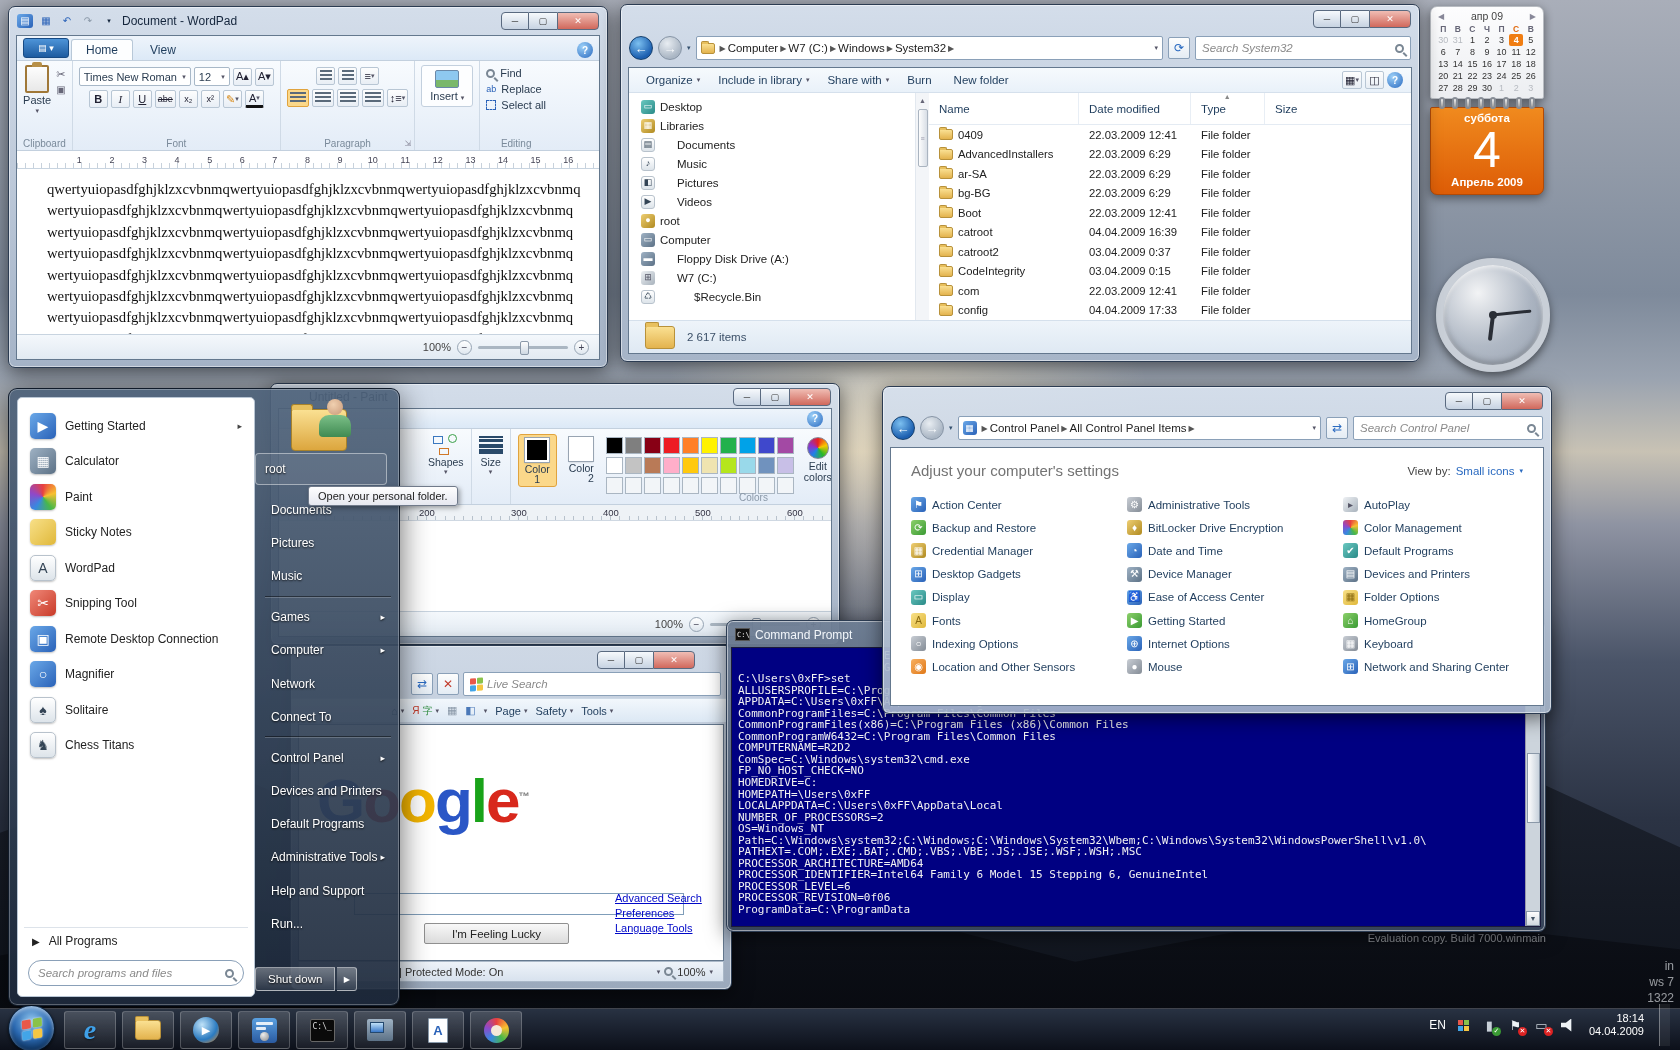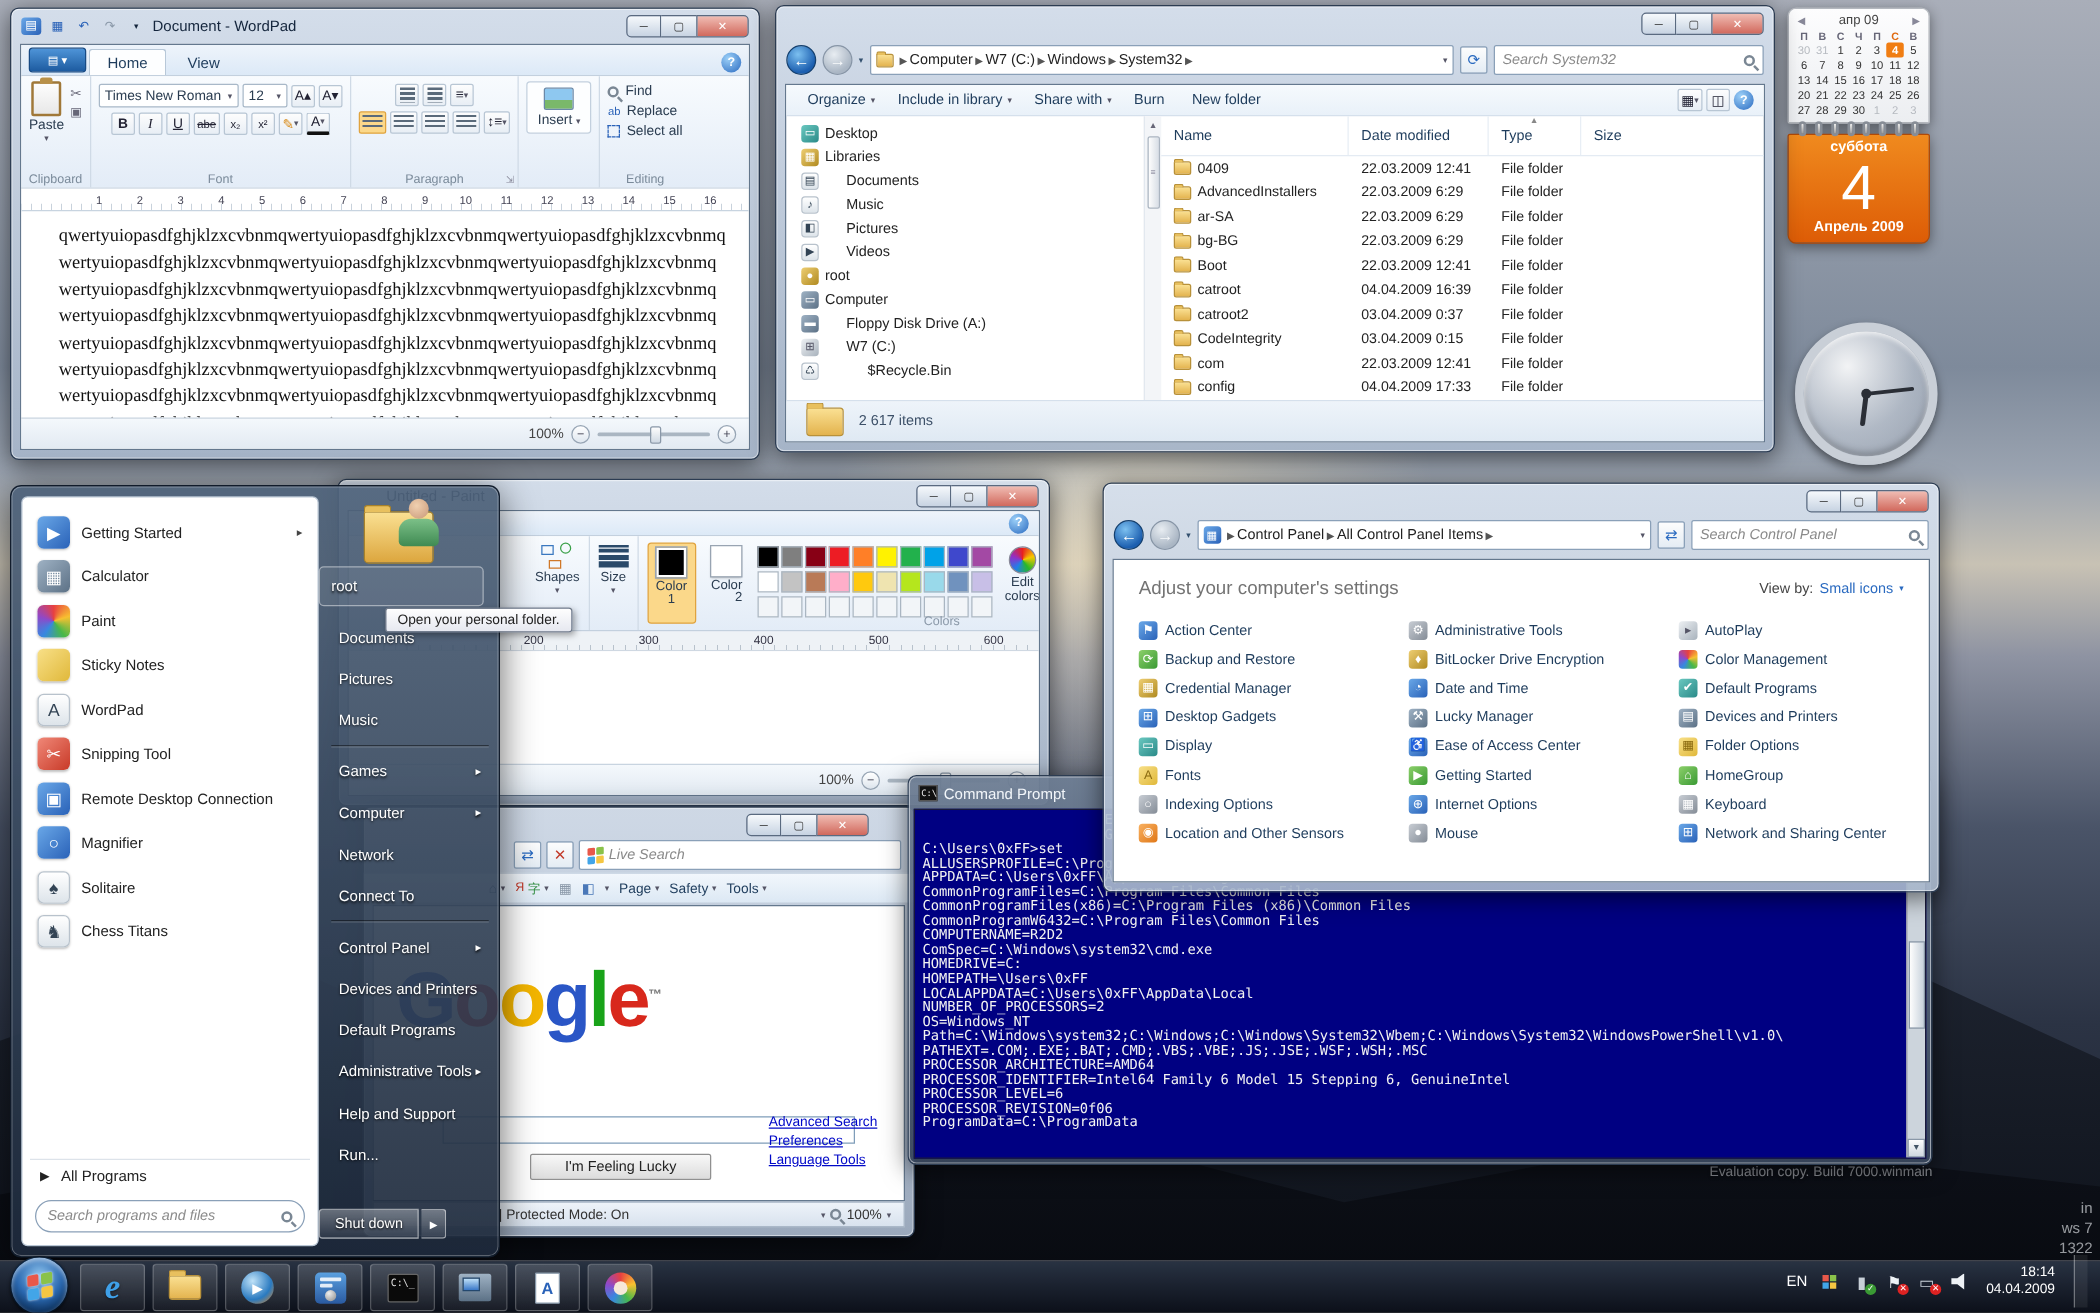"Color 1" .swatchbtn { padding: 3px 6px 14px -> 3px 6px 2px }
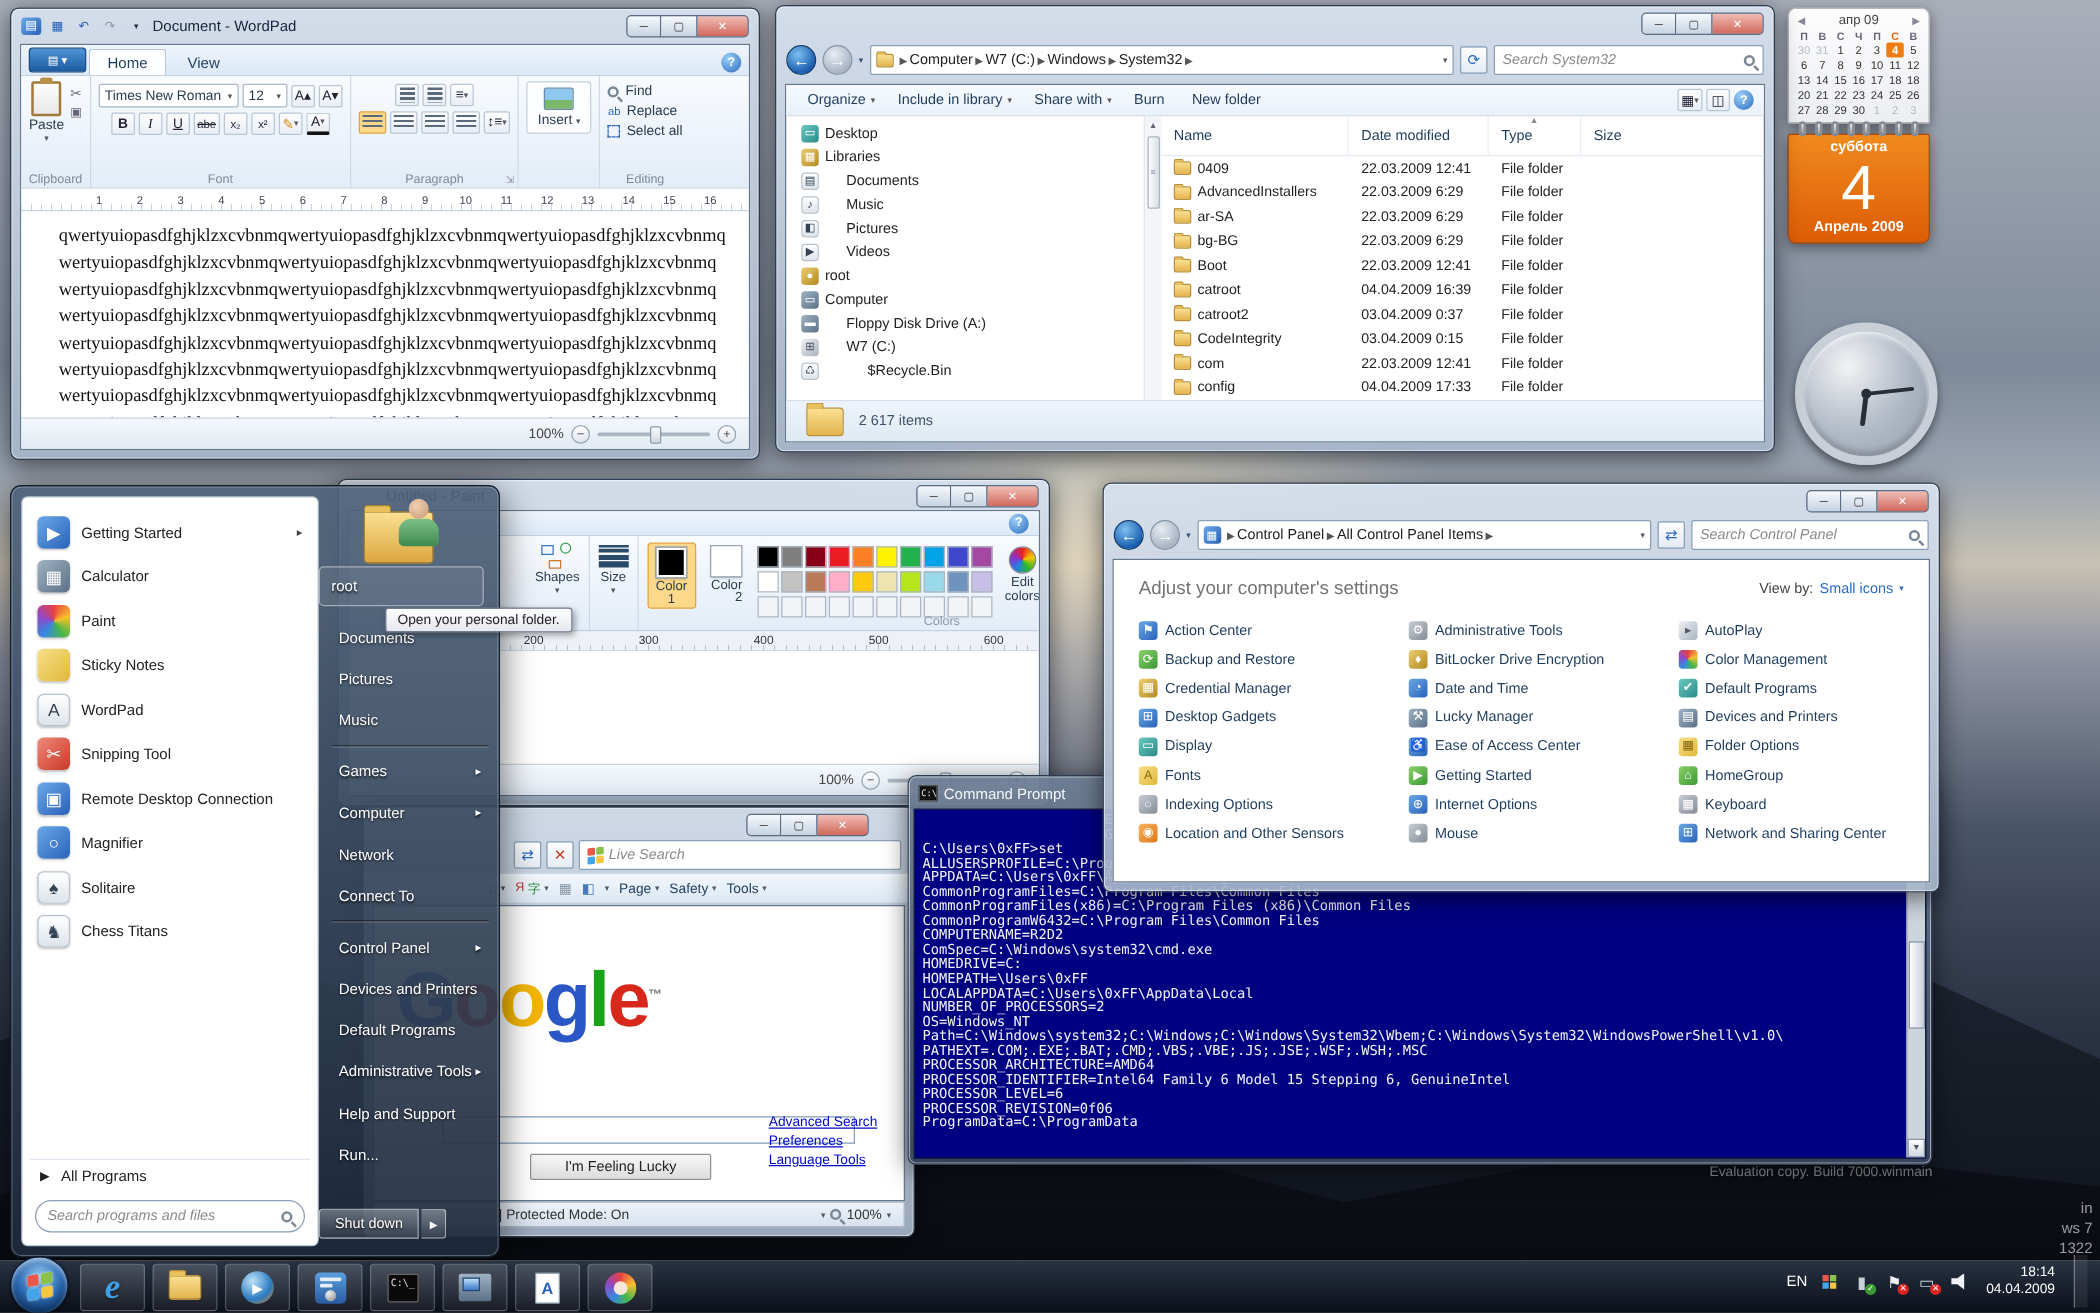"Lucky Manager" span { text: Lucky -> Device }
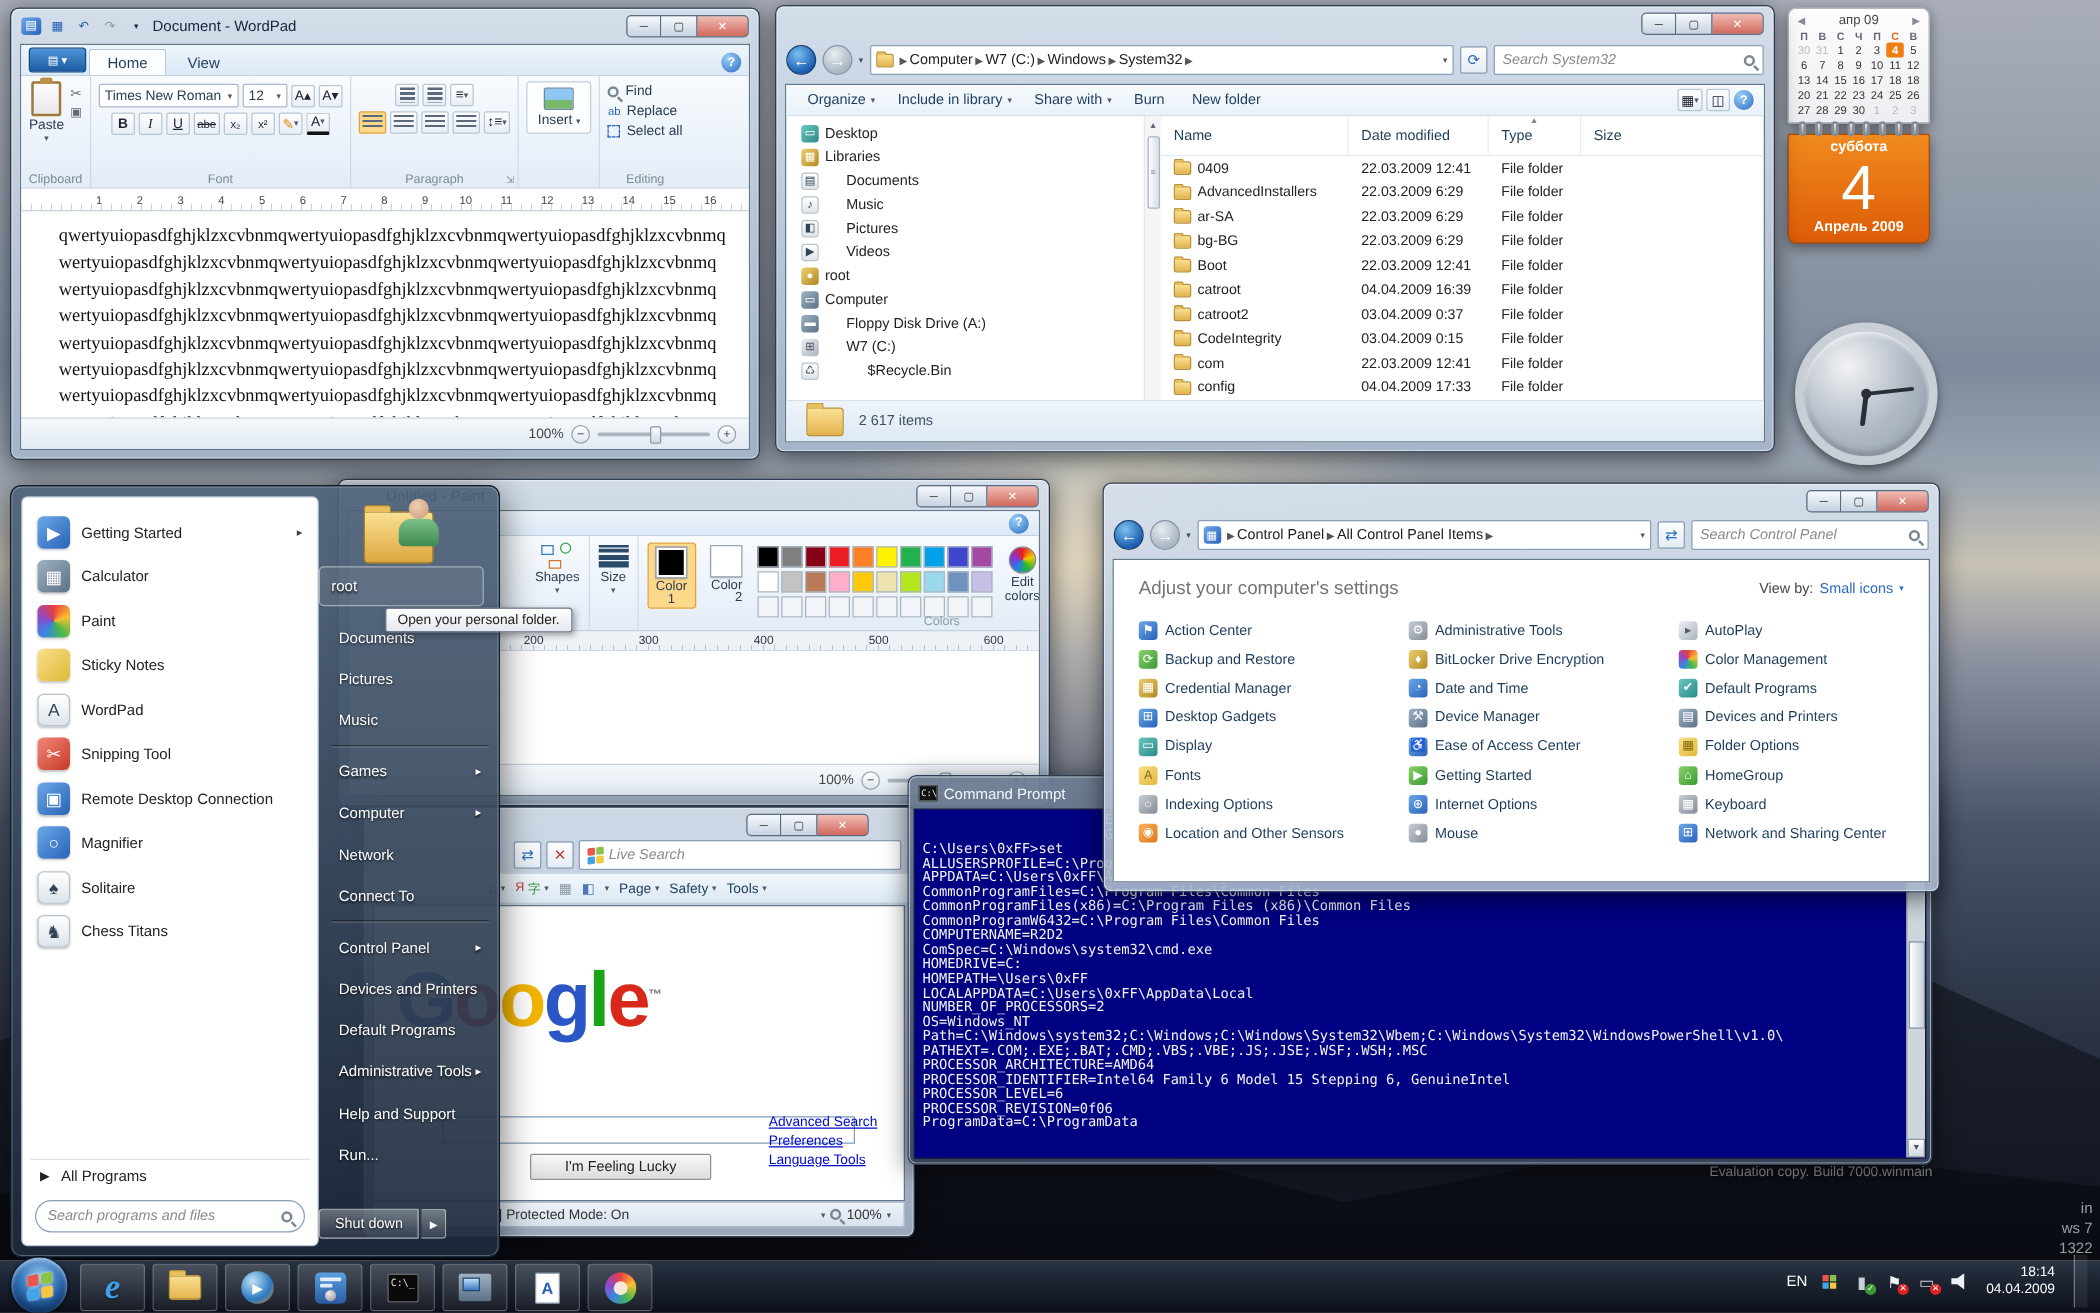"FP_NO_HOST_CHECK=NO" div.cline { html: none -> <div>FP_NO_HOST_CHECK=NO</div> }
